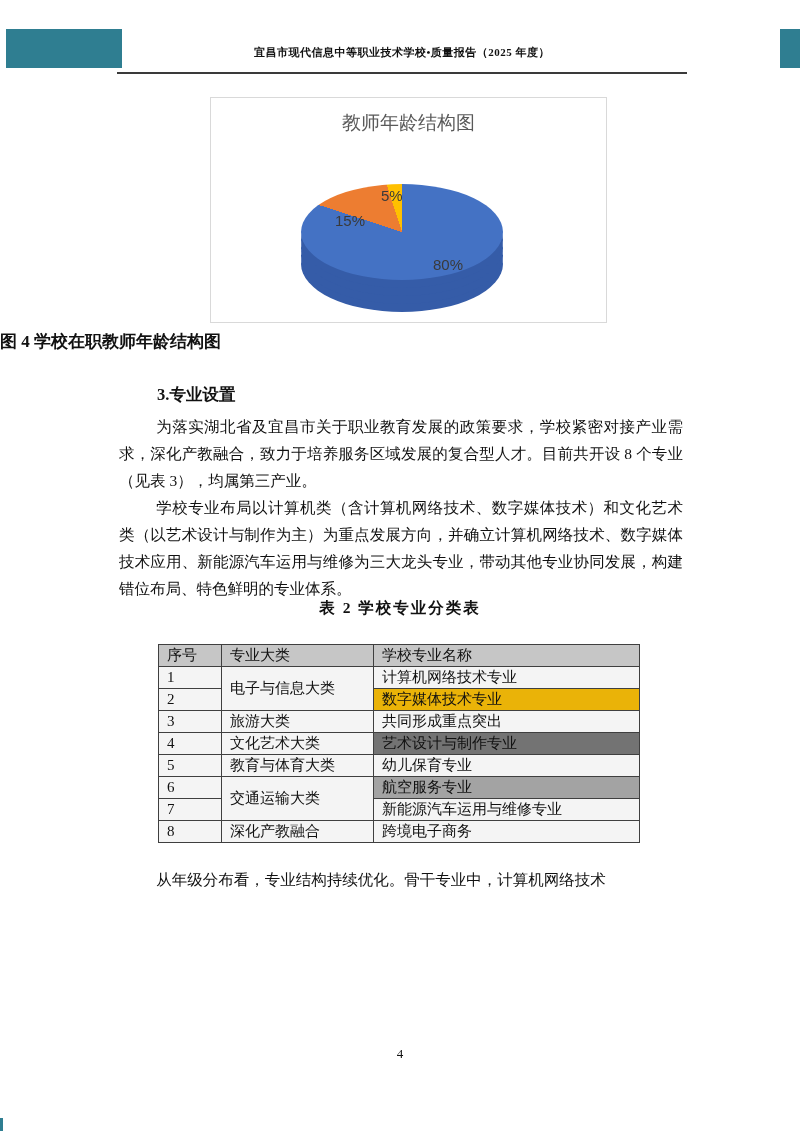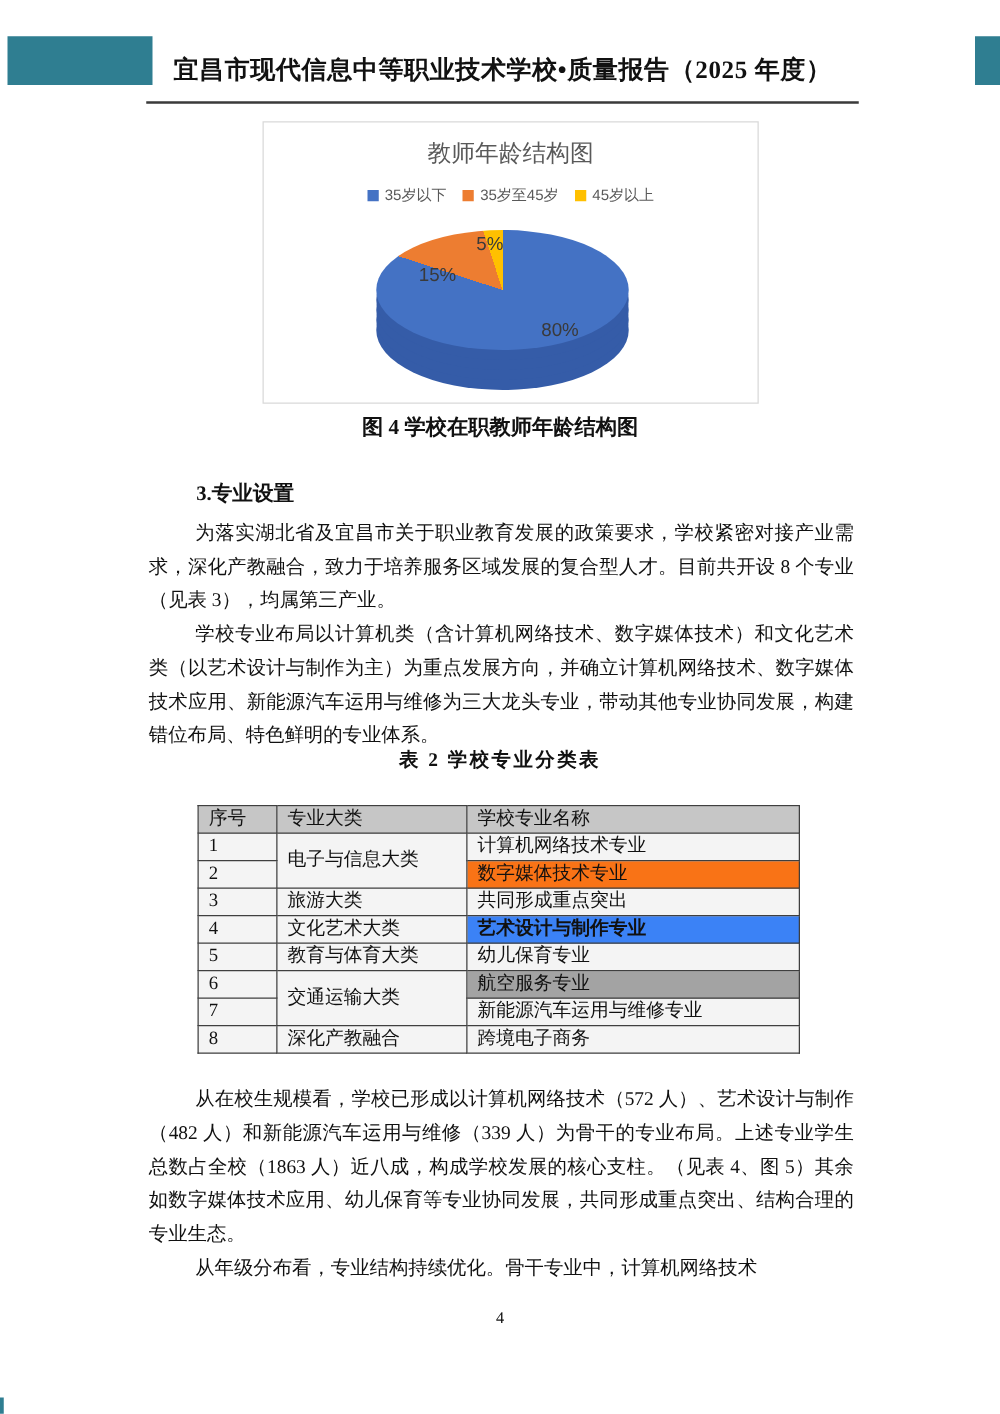"宜昌市现代信息中等职业技术学校•质量报告（2025 年度）" .report-title { font-size: 20px -> 11px }
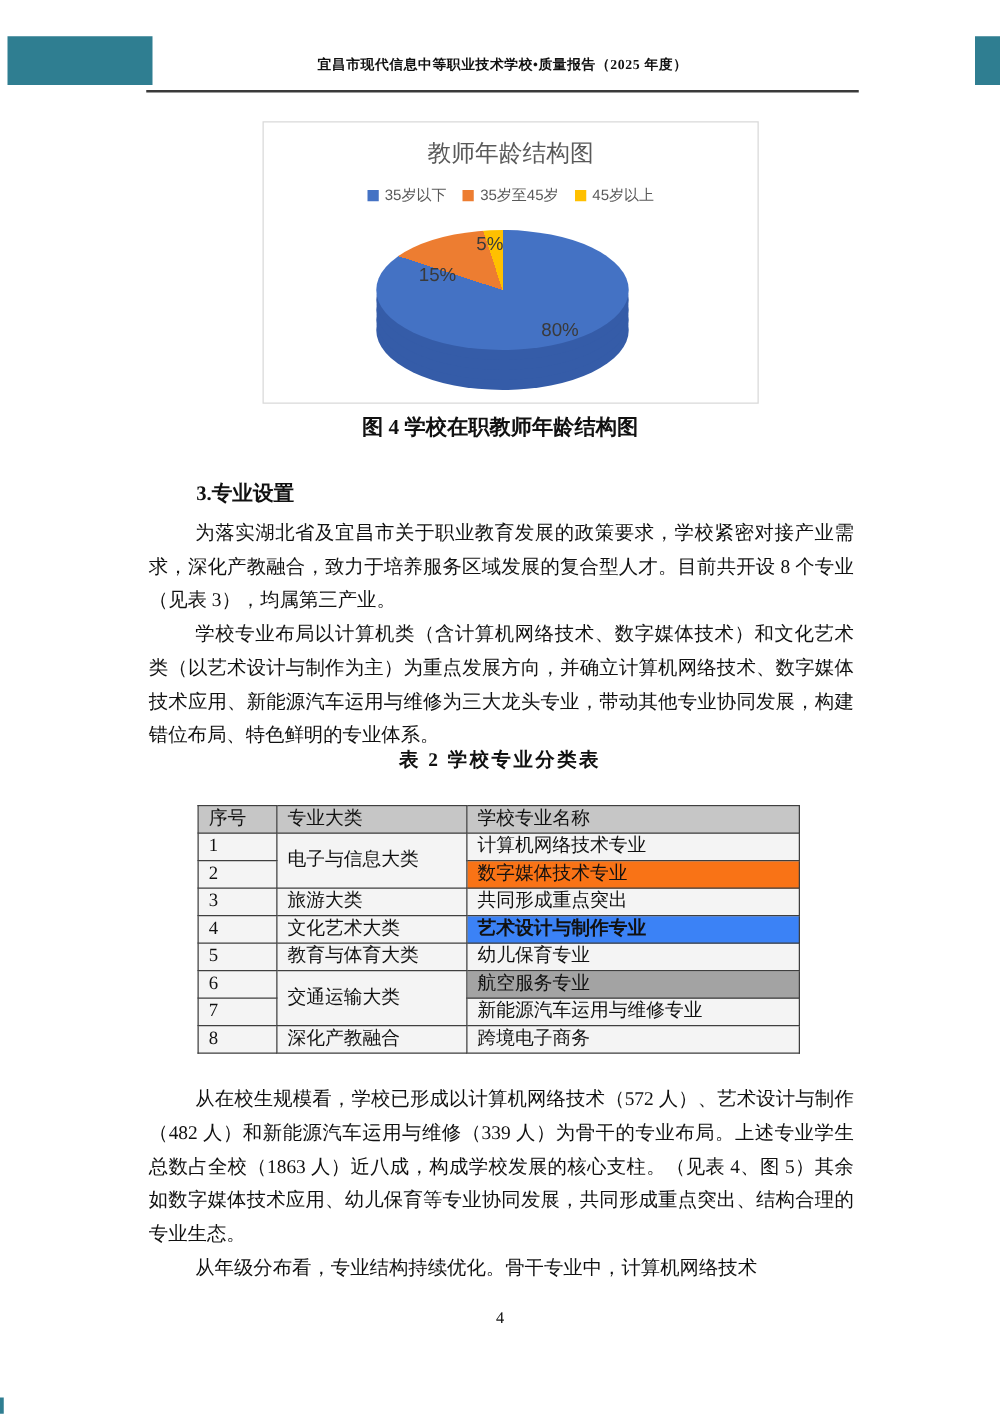"35岁以下" div.chart-legend { html: <div> <span> <span></span> <span>35岁以下</span> </span> <span> <span></span> <span>35岁至45岁</span> </span> <span> <span></span> <span>45岁以上</span> </span> </div> -> none }
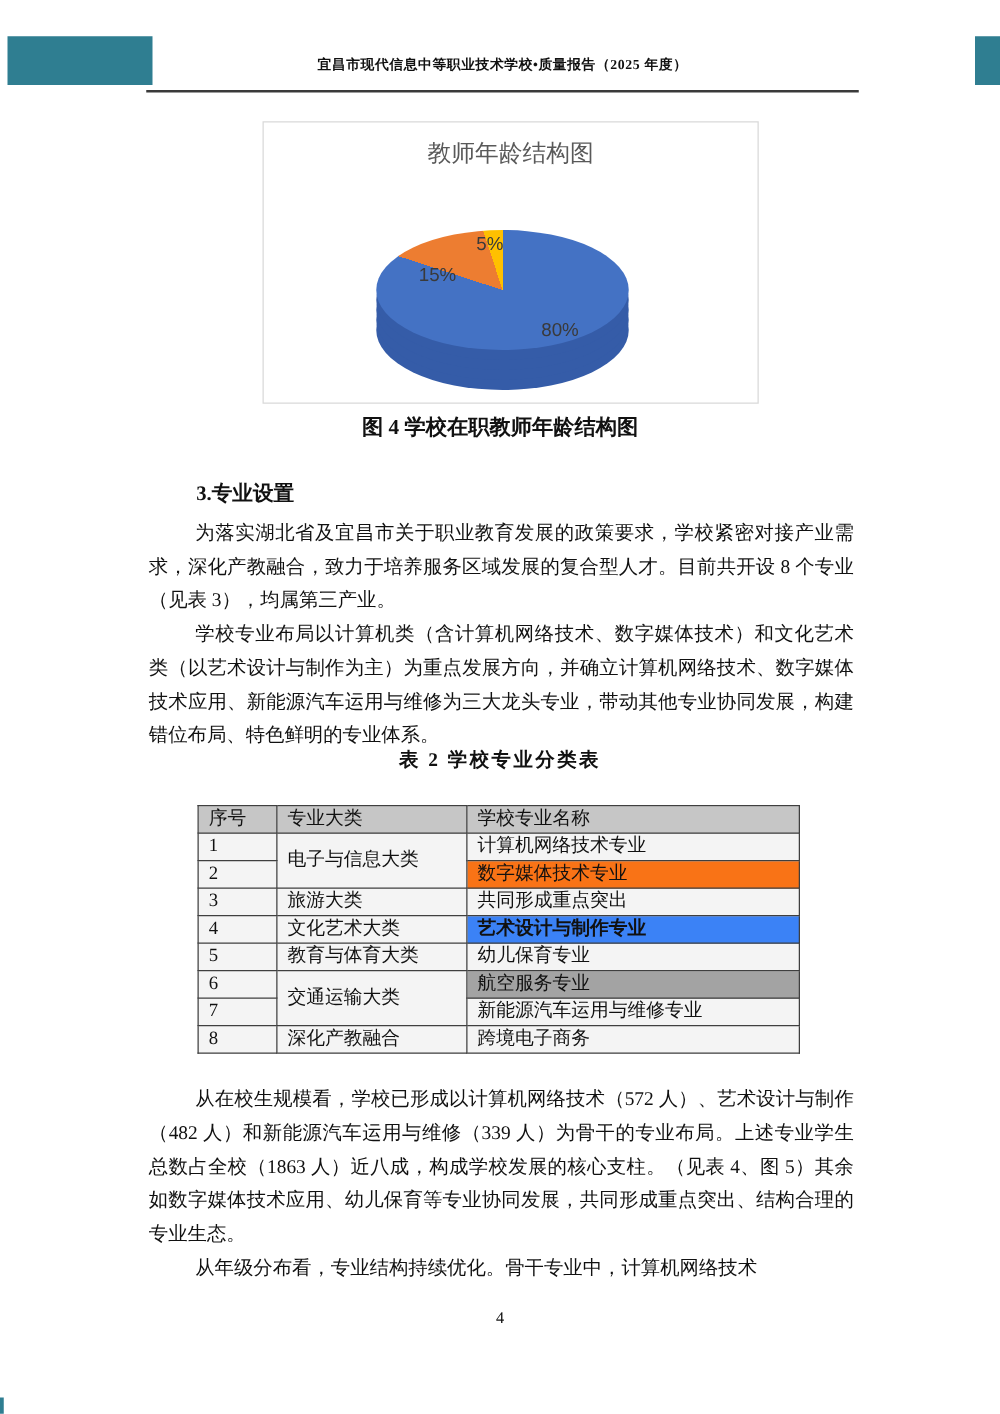"图 4 学校在职教师年龄结构图" .fig-caption { text-align: center -> left }
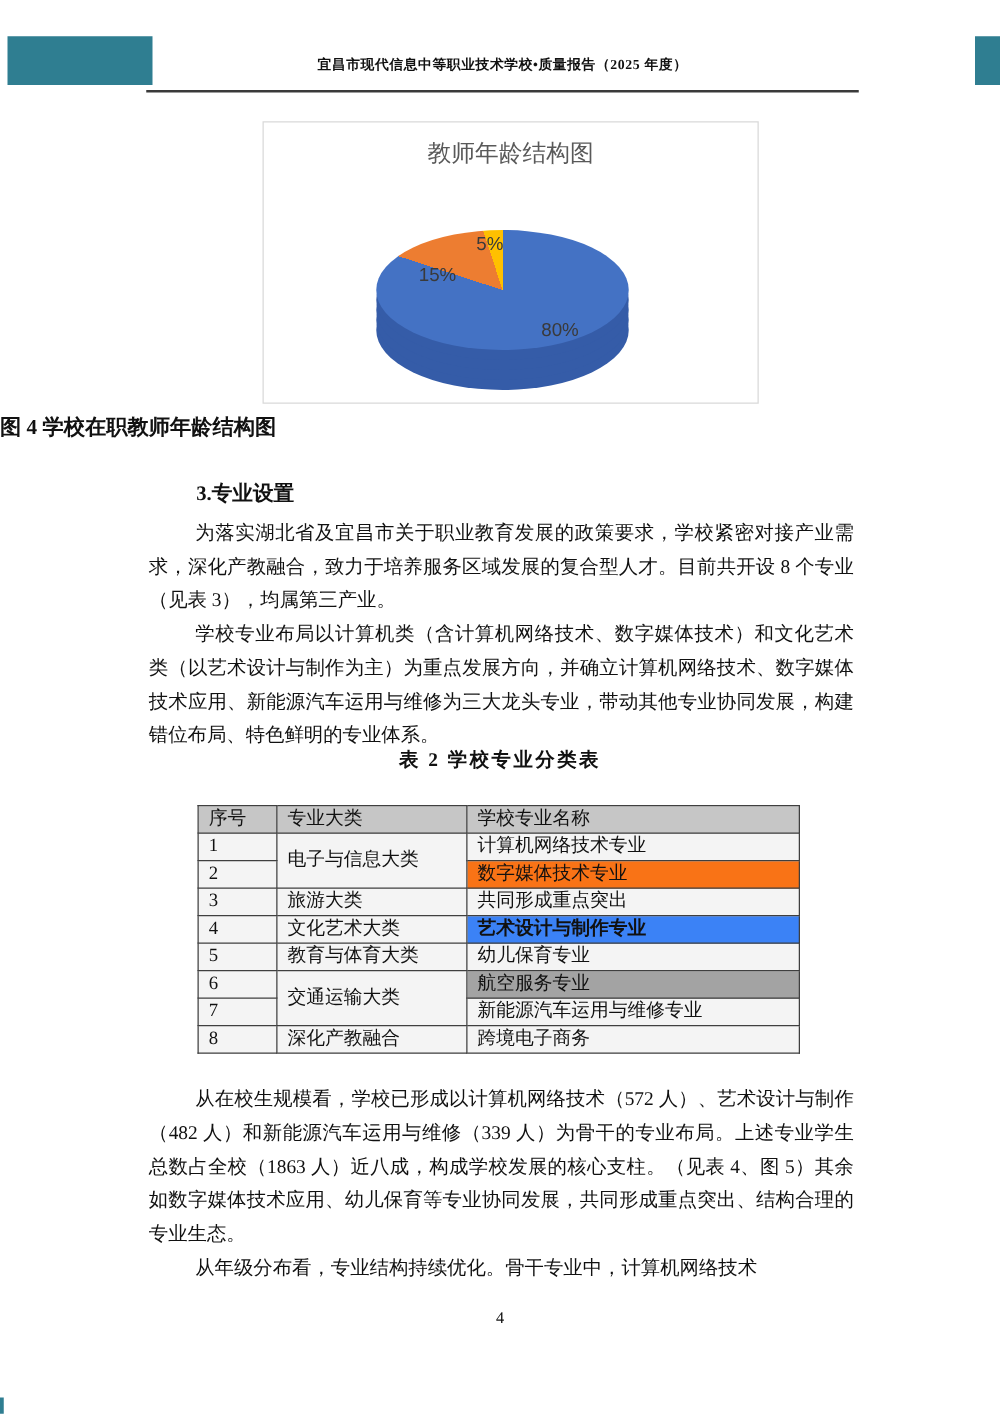"数字媒体技术专业" td { background: #f97316 -> #eab308 }
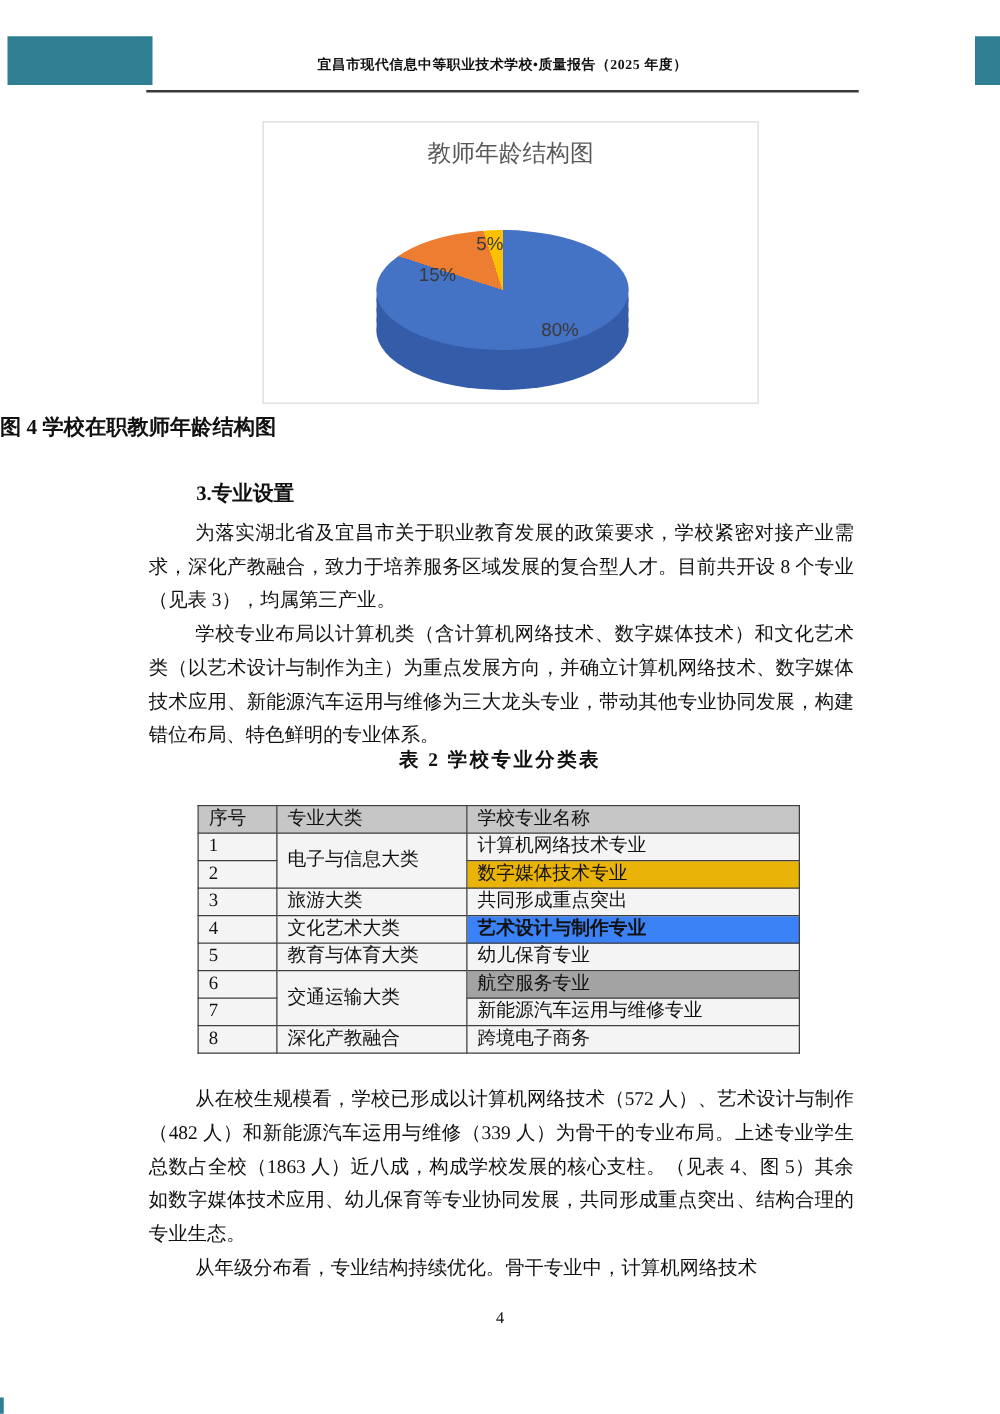"艺术设计与制作专业" td { background: #3b82f6 -> #737373; font-weight: bold -> none }
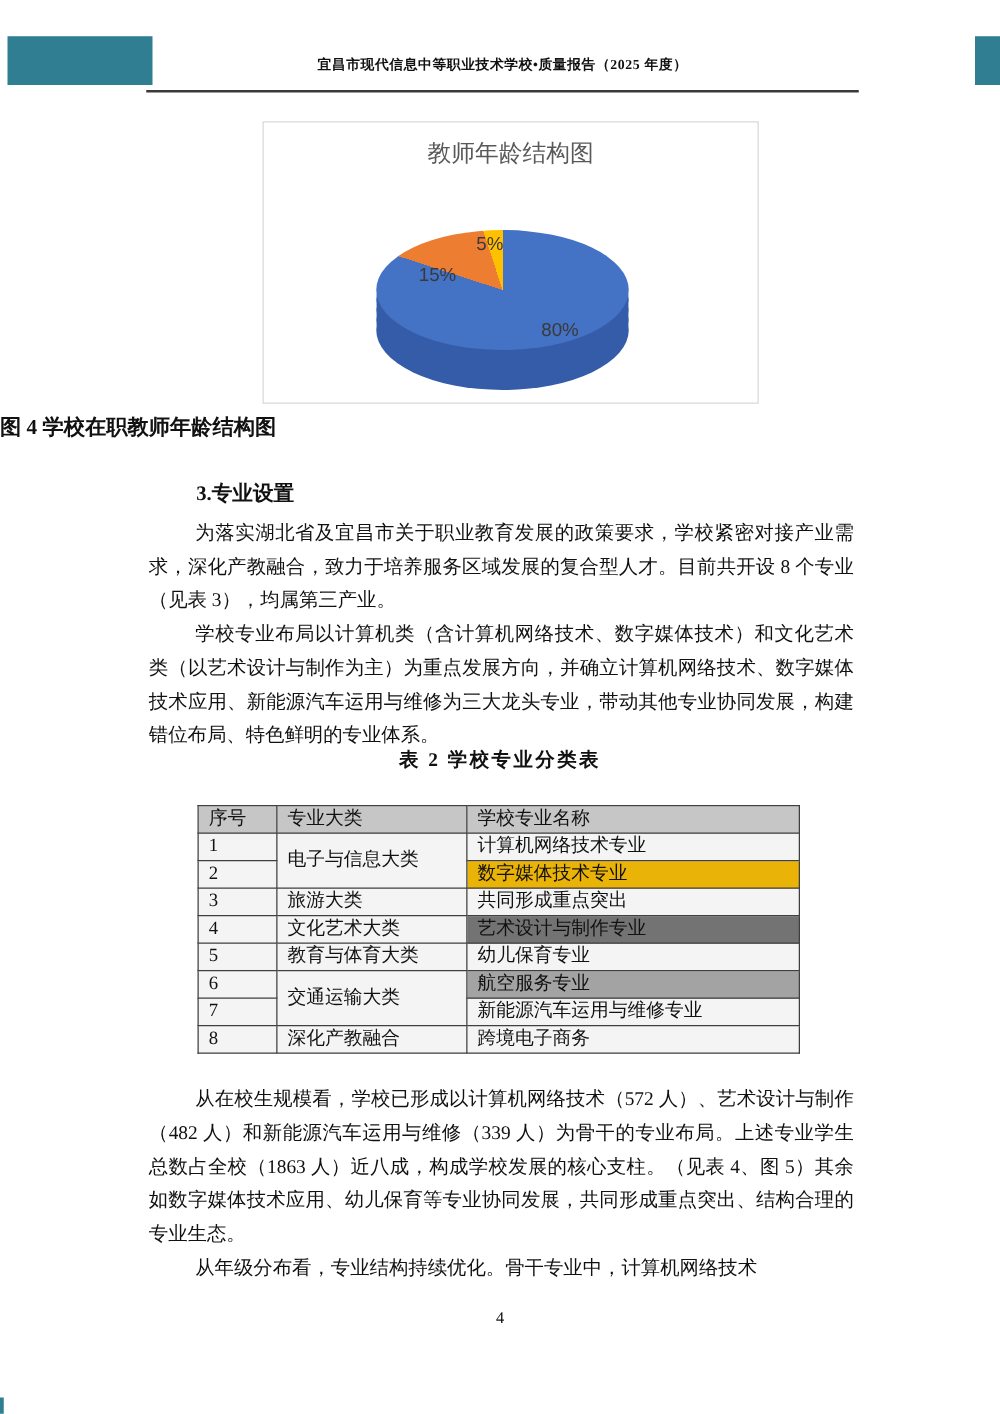"从在校生规模看，学校已形成以计算机网络技术（572 人）、艺术设计与制作（482" p.para { html: <p>从在校生规模看，学校已形成以计算机网络技术（572 人）、艺术设计与制作（482 人）和新能源汽车运用与维修（339 人）为骨干的专业布局。上述专业学生总数占全校（1863 人）近八成，构成学校发展的核心支柱。（见表 4、图 5）其余如数字媒体技术应用、幼儿保育等专业协同发展，共同形成重点突出、结构合理的专业生态。</p> -> none }
